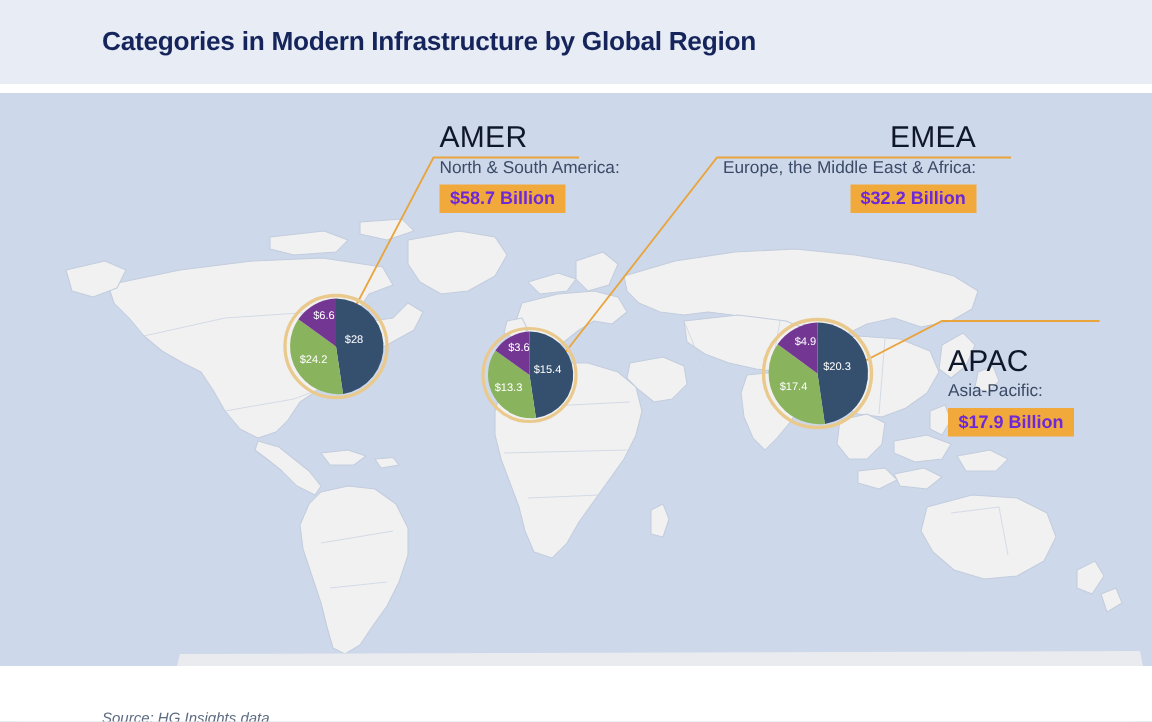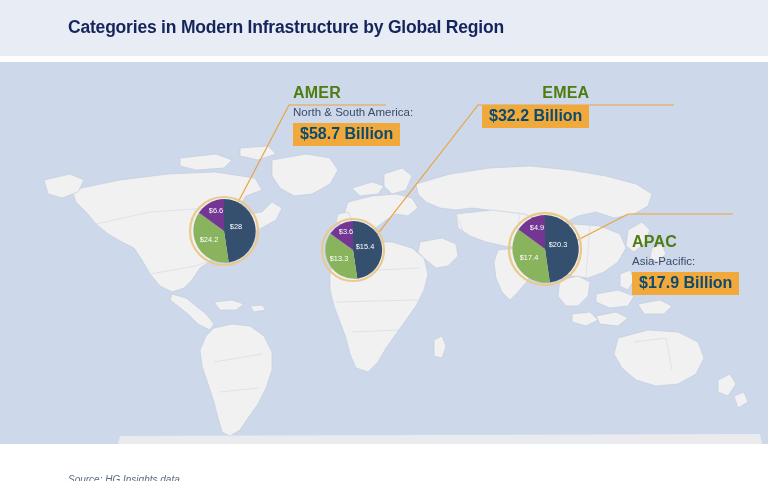"AMER" .callout .region-code { color: #4d7c0f -> #0f172a; font-size: 16px -> 20px; font-weight: bold -> normal }
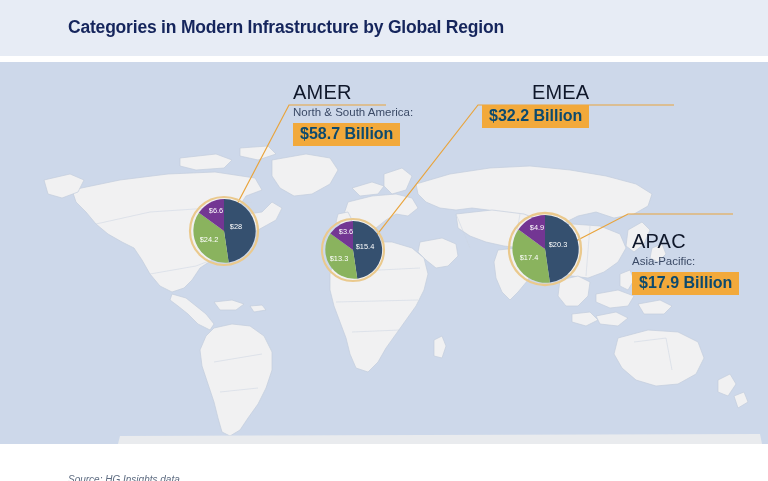"Europe, the Middle East &" div.region-desc { html: none -> <div>Europe, the Middle East &amp; Africa:</div> }
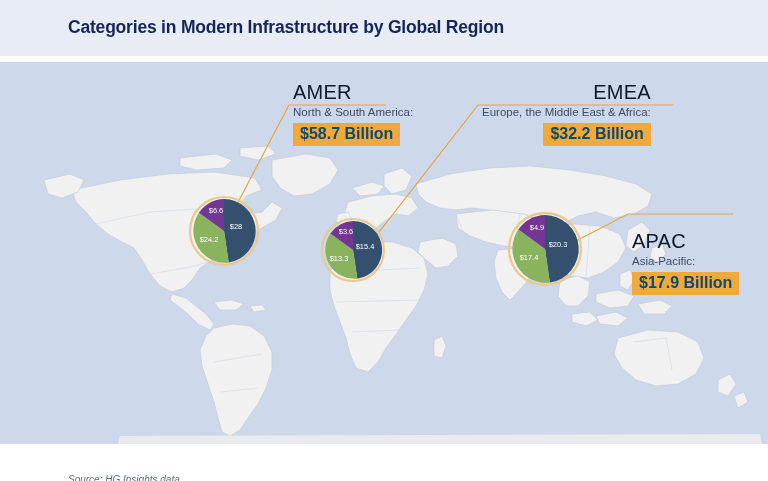"$58.7 Billion" .callout .region-amount { color: #0c4a6e -> #6d28d9; font-size: 16px -> 12px }
